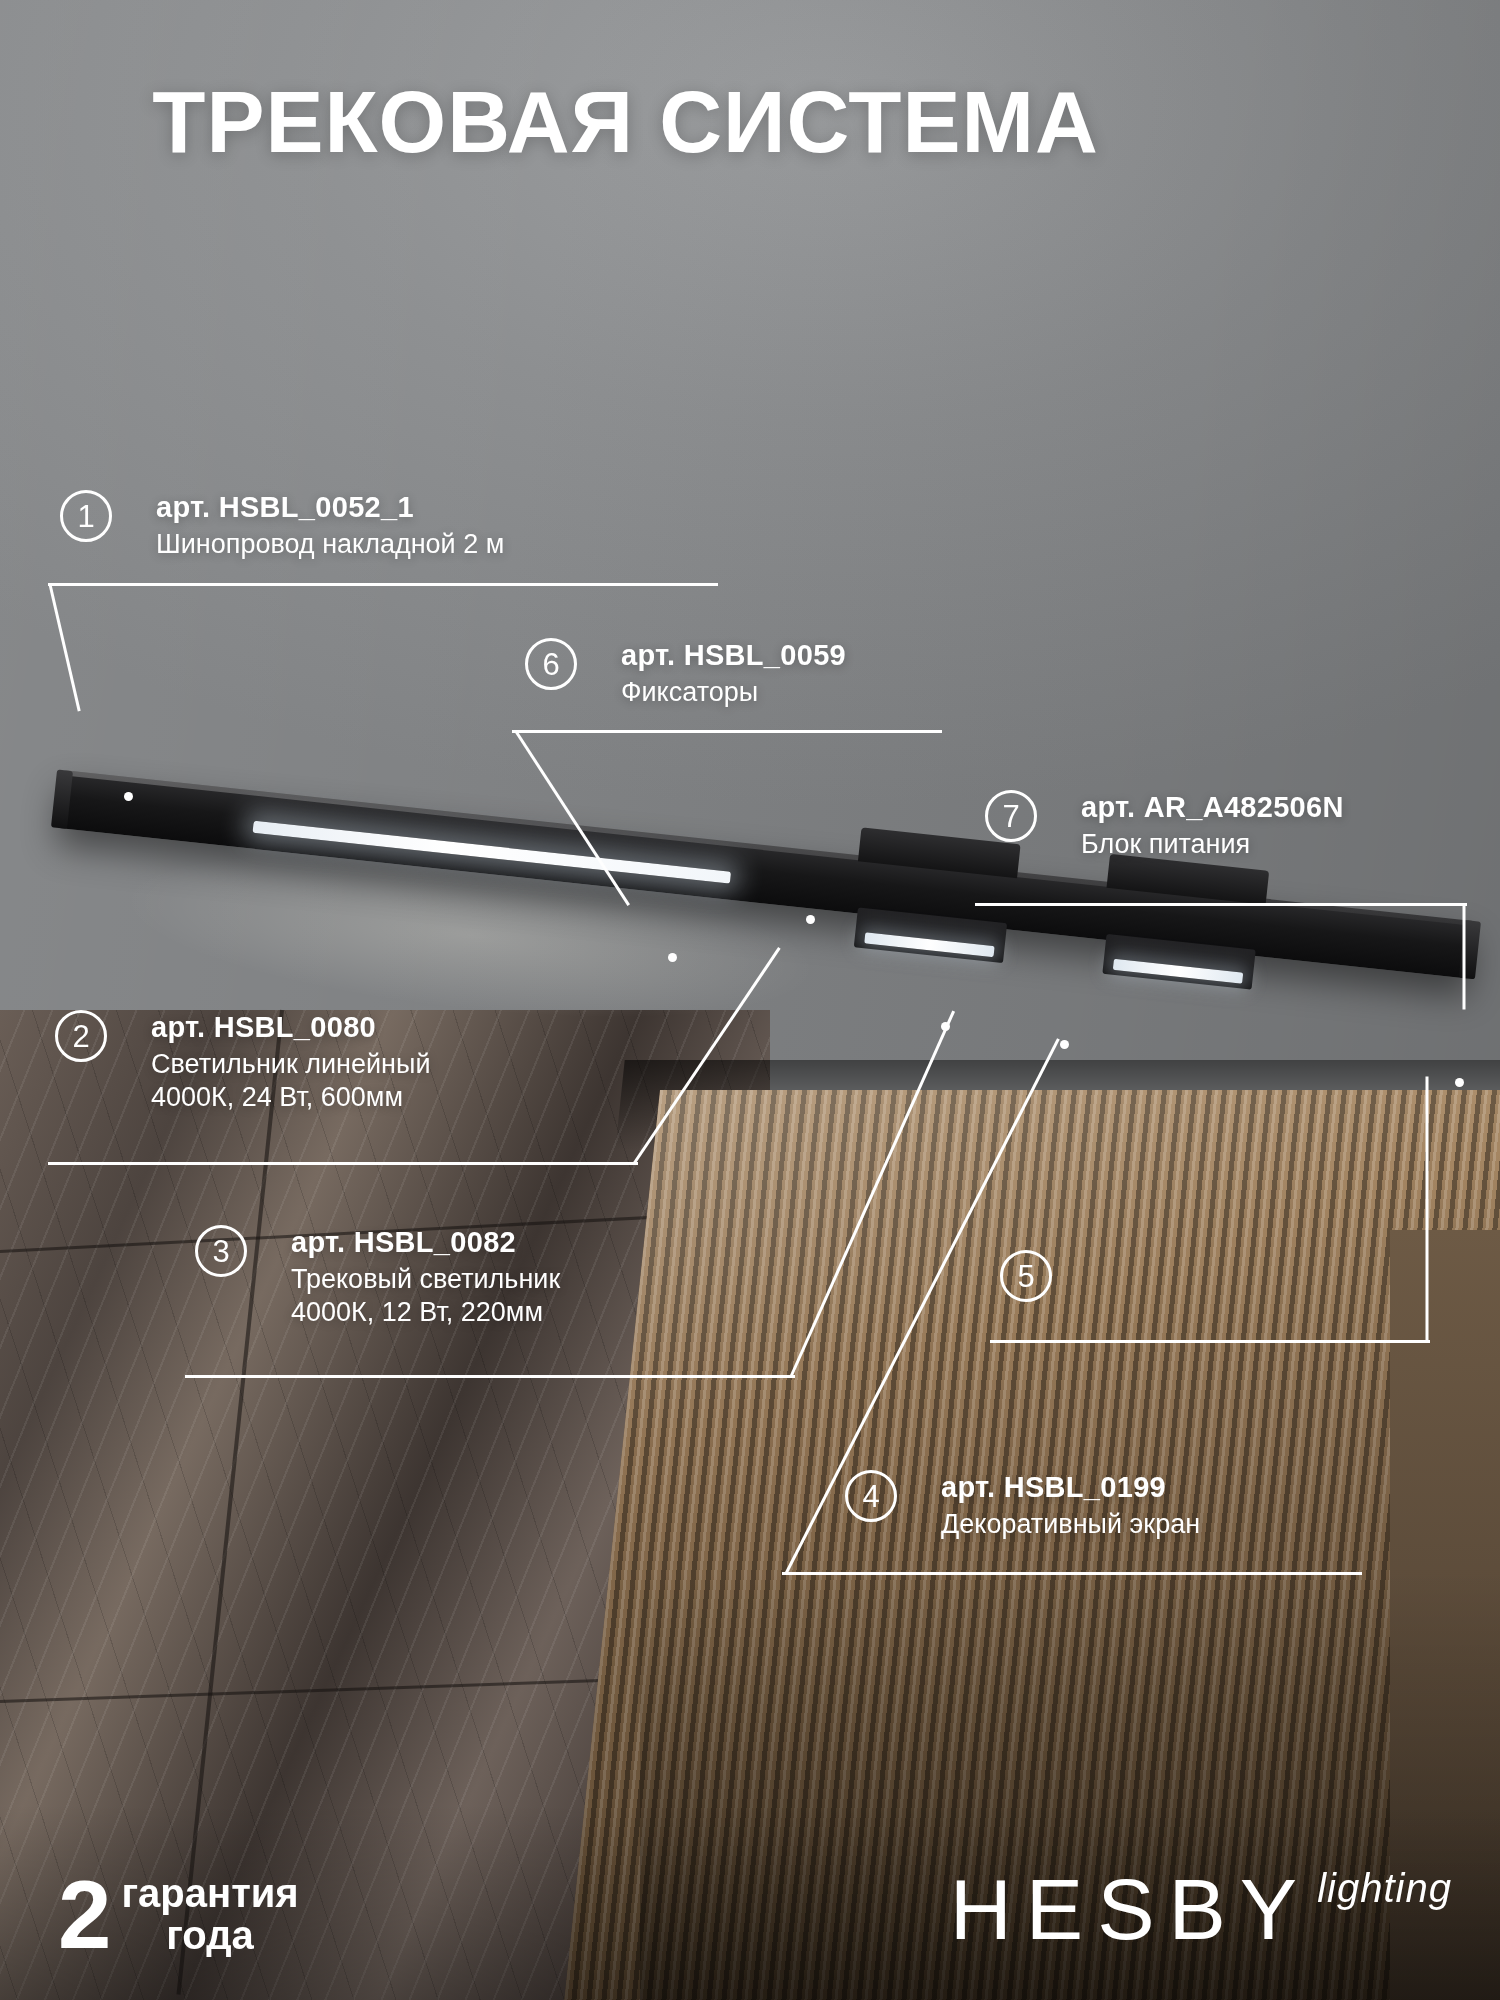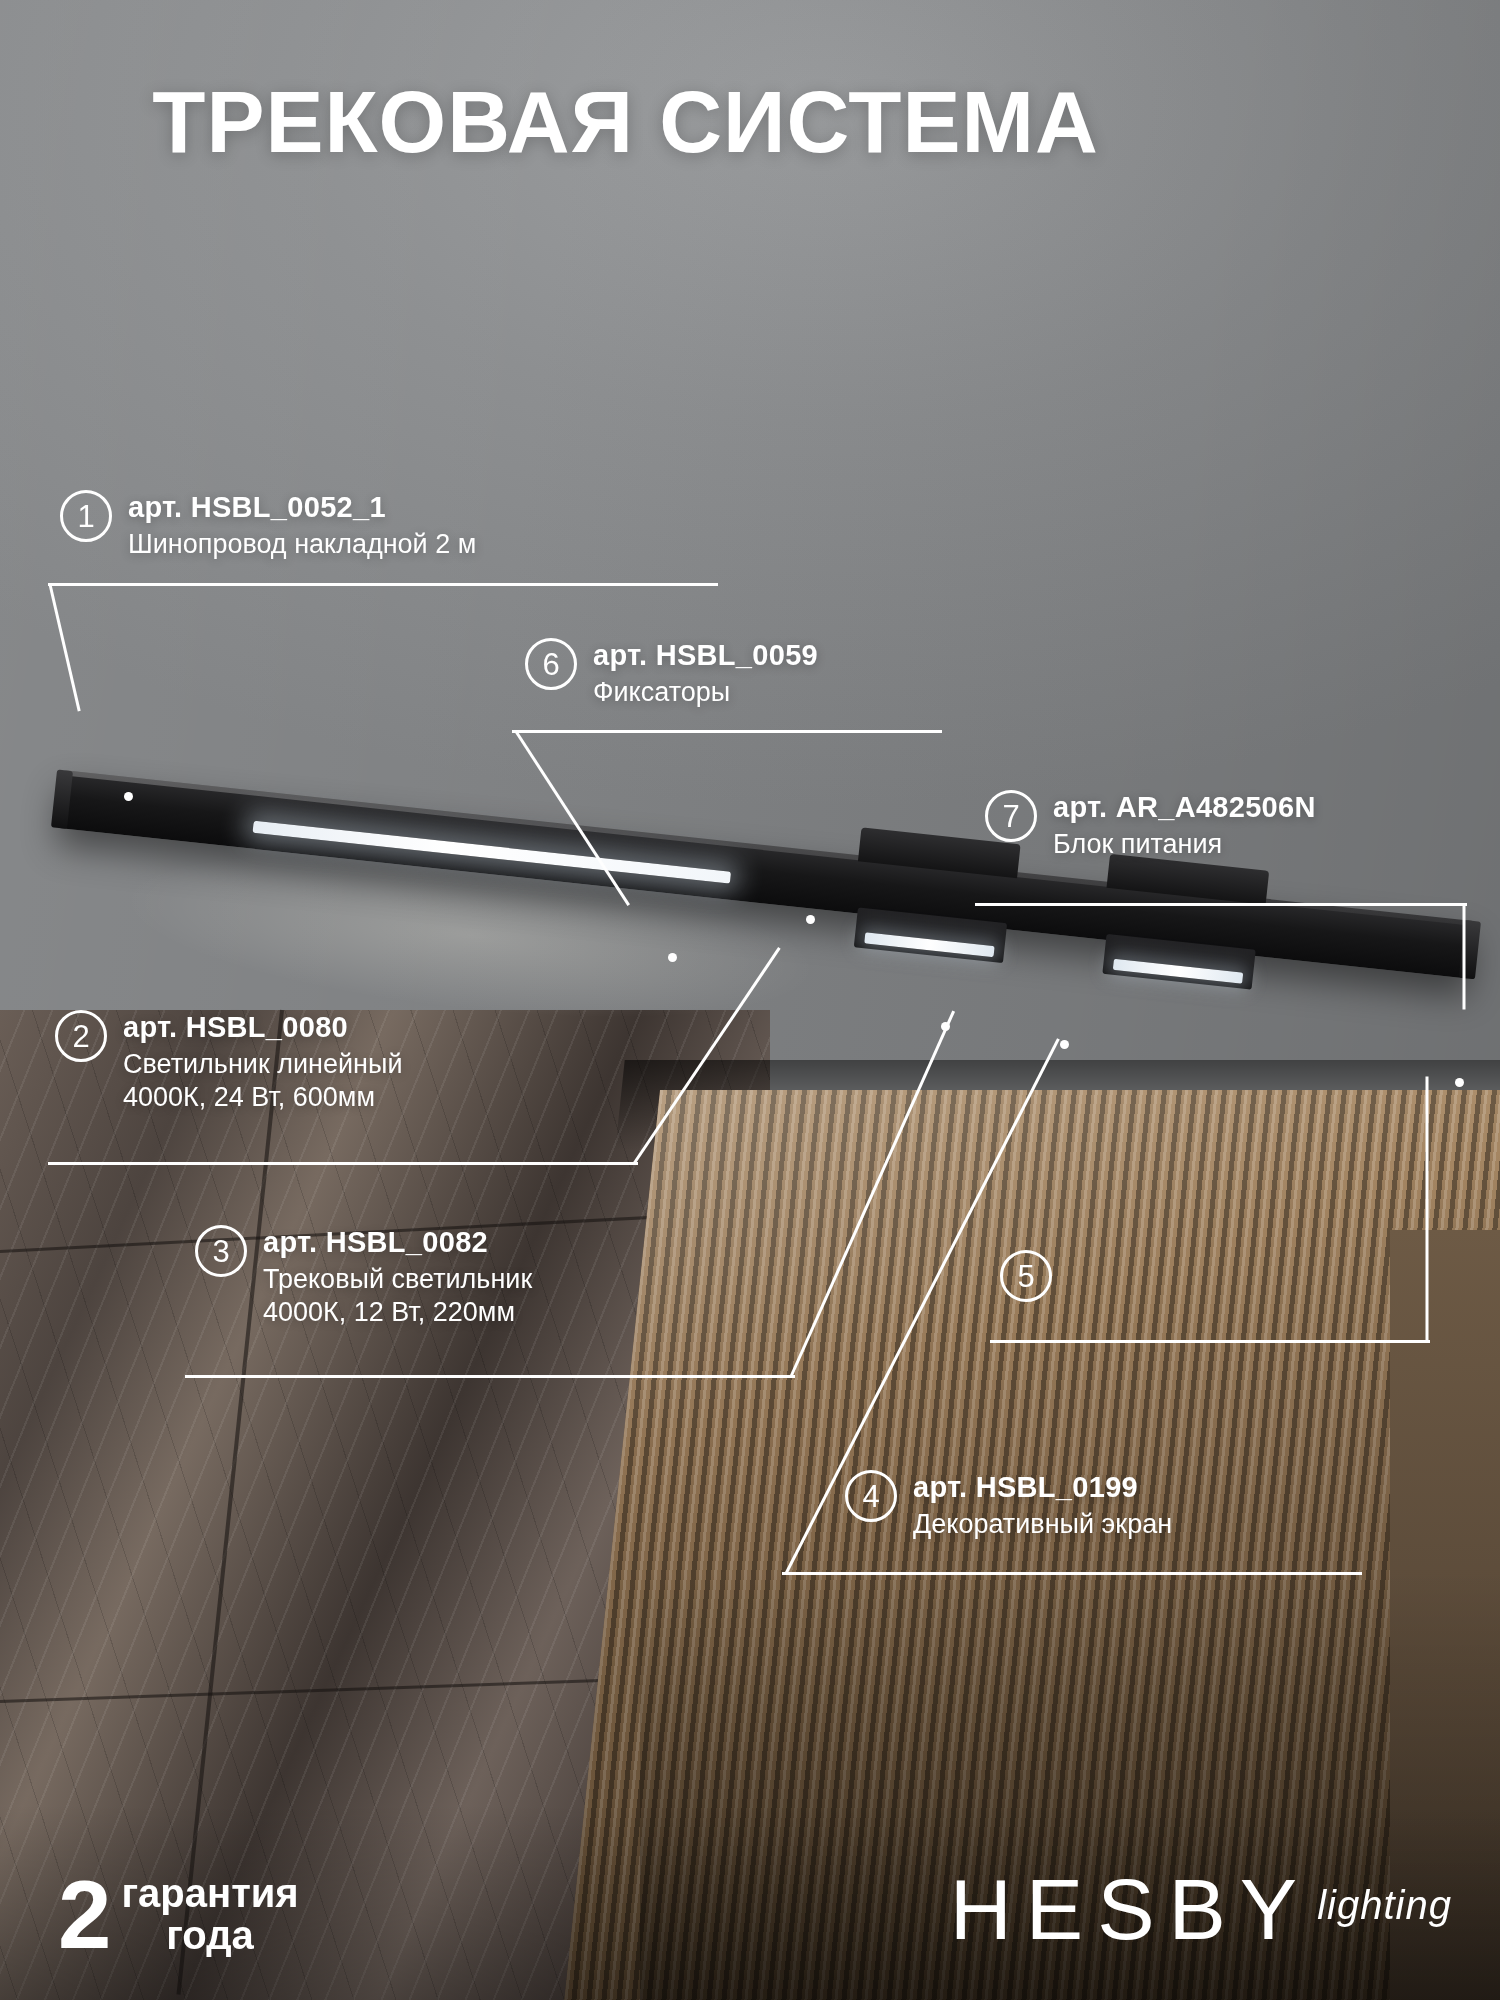"арт. HSBL_0052_1" .callout-text { margin-left: none -> 28px }
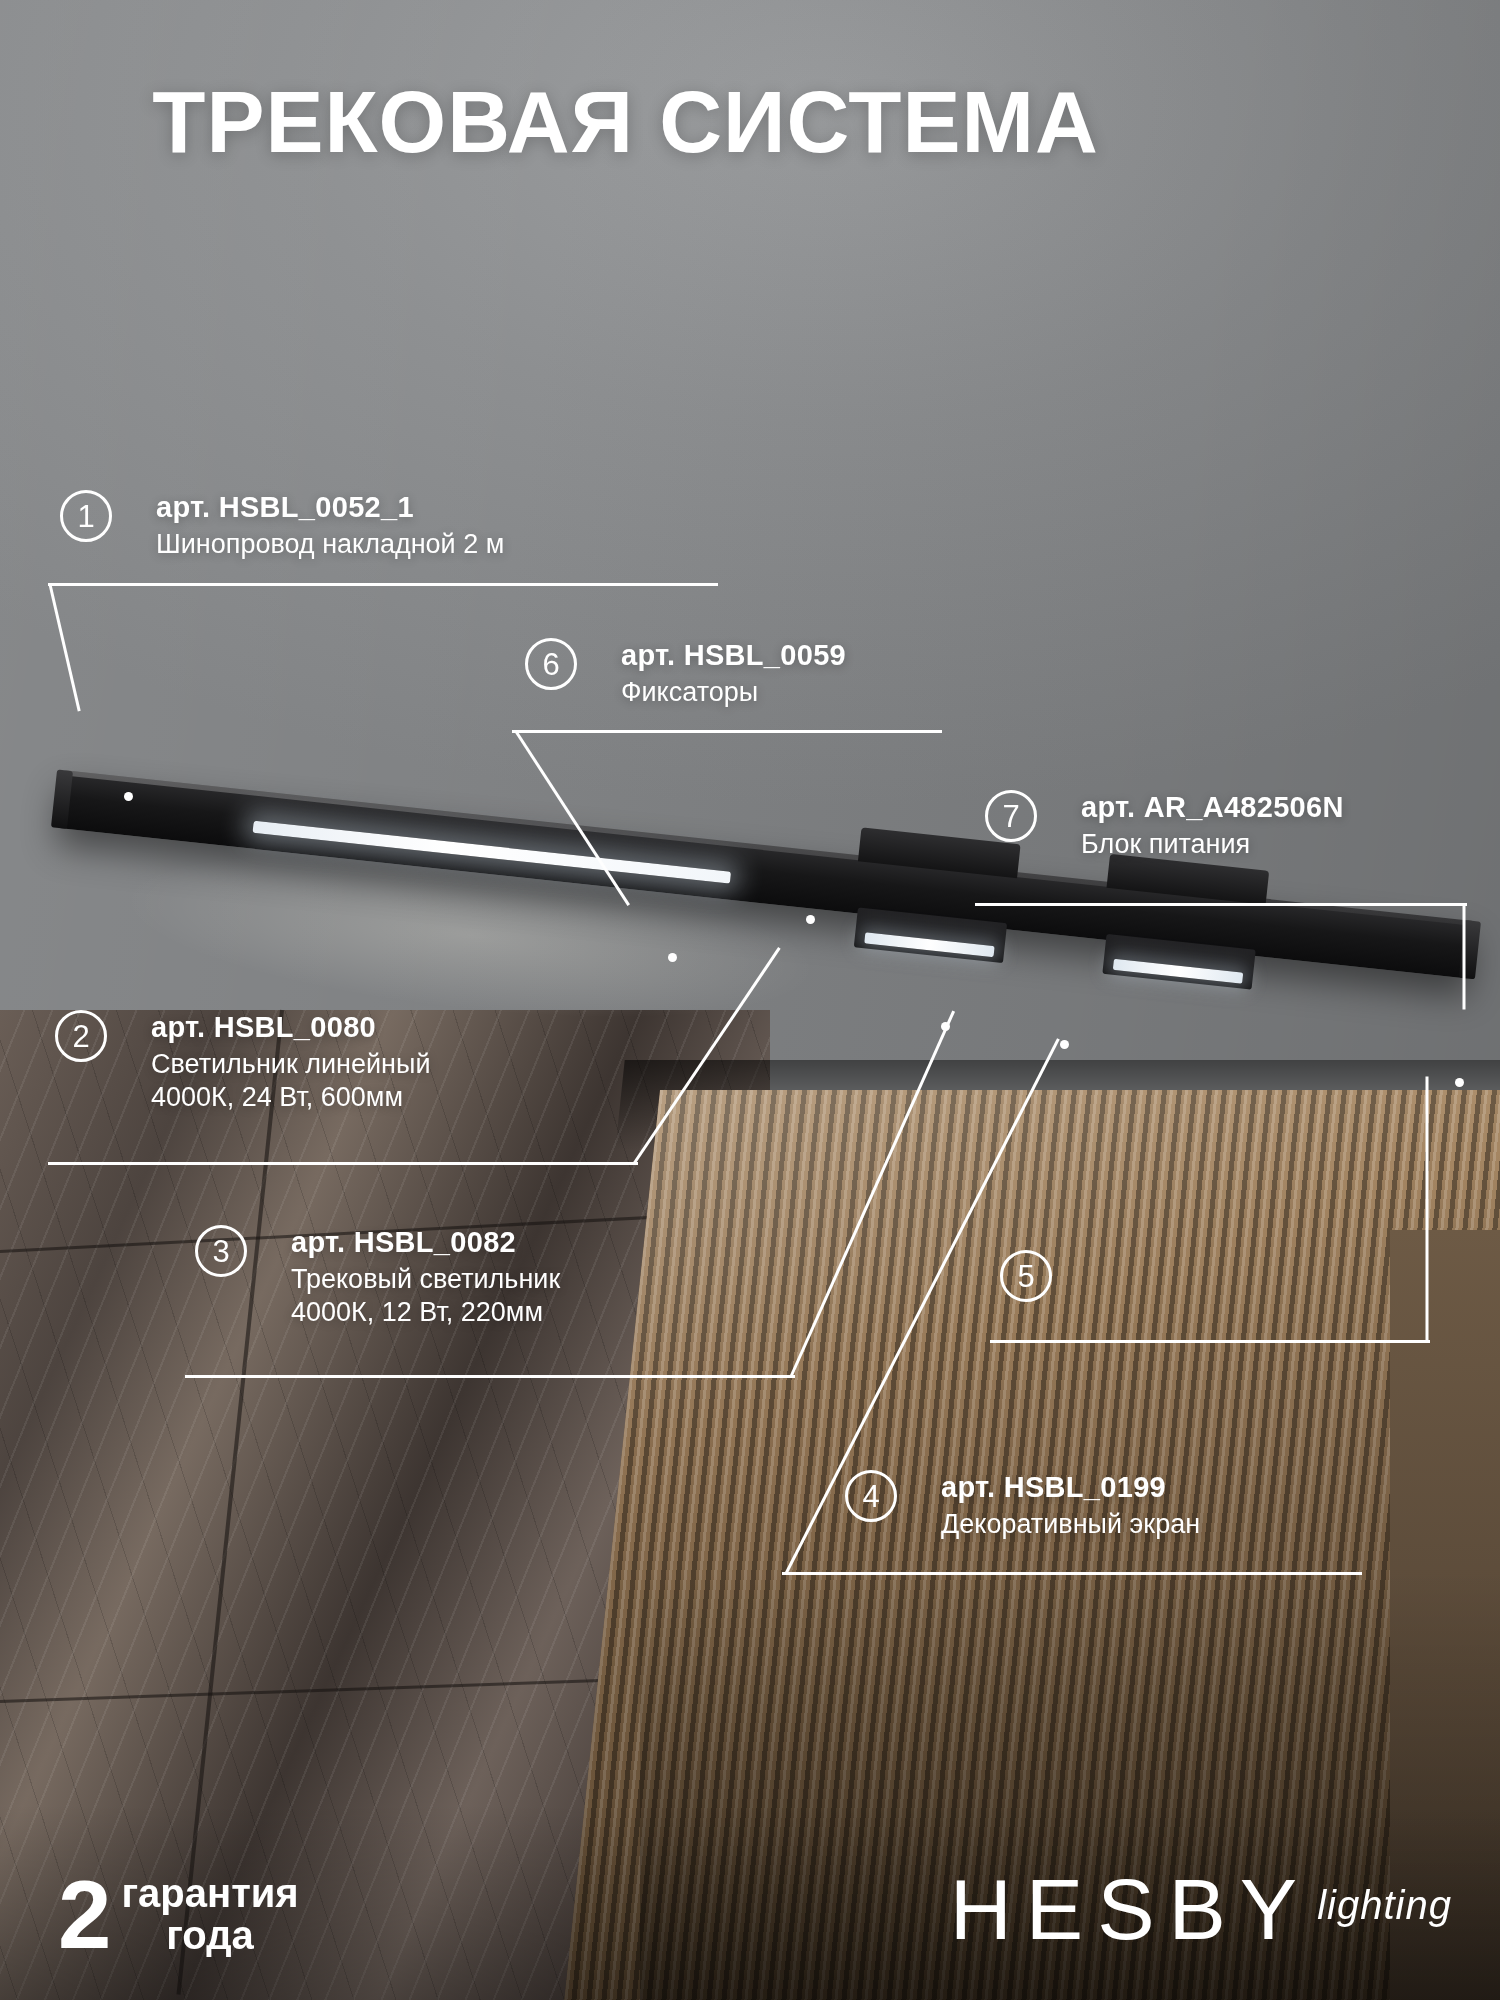"HESBY" .brand { align-items: center -> flex-start }
